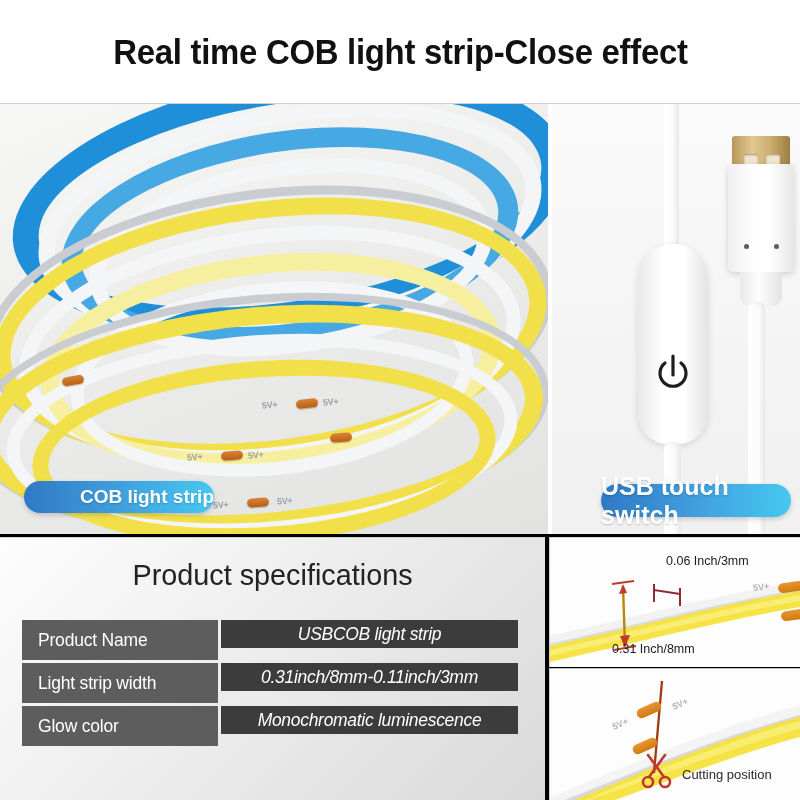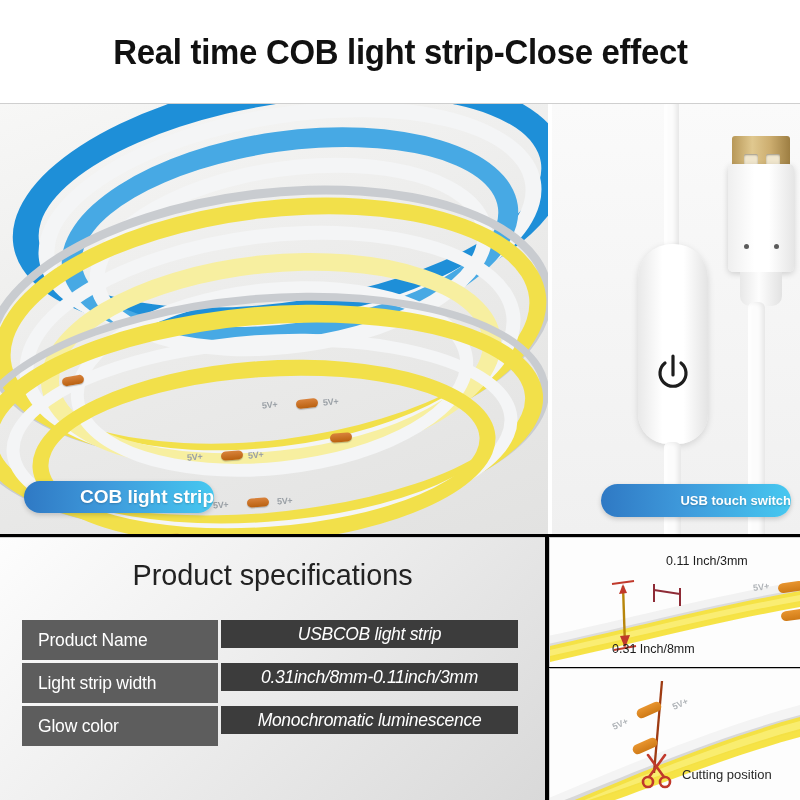"USB touch switch" .pill-usb { font-size: 13px -> 25px }
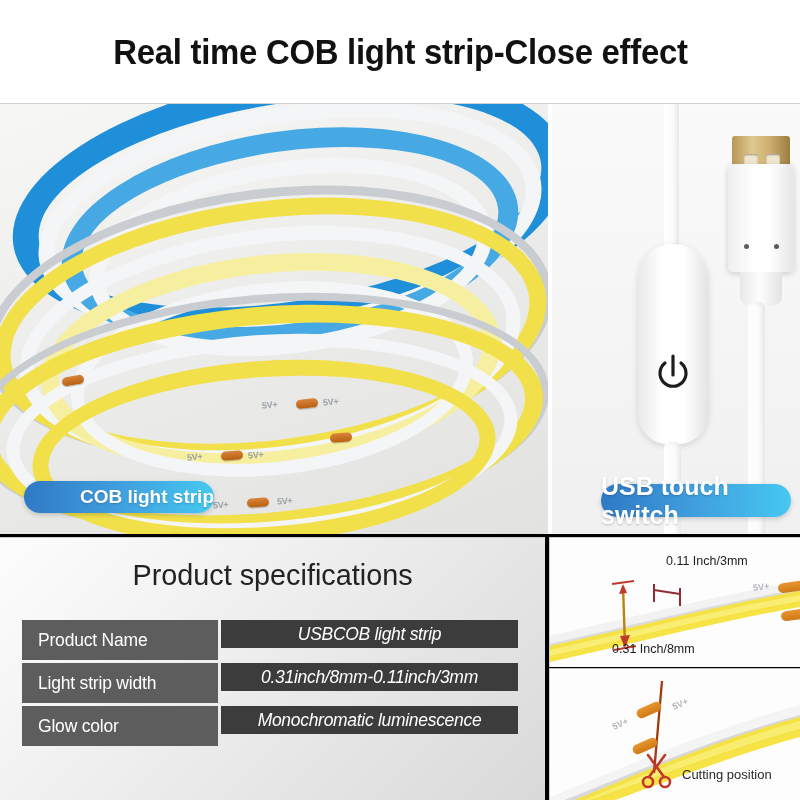"0.11 Inch/3mm" div.dim-text { text: 0.11 -> 0.06 }
